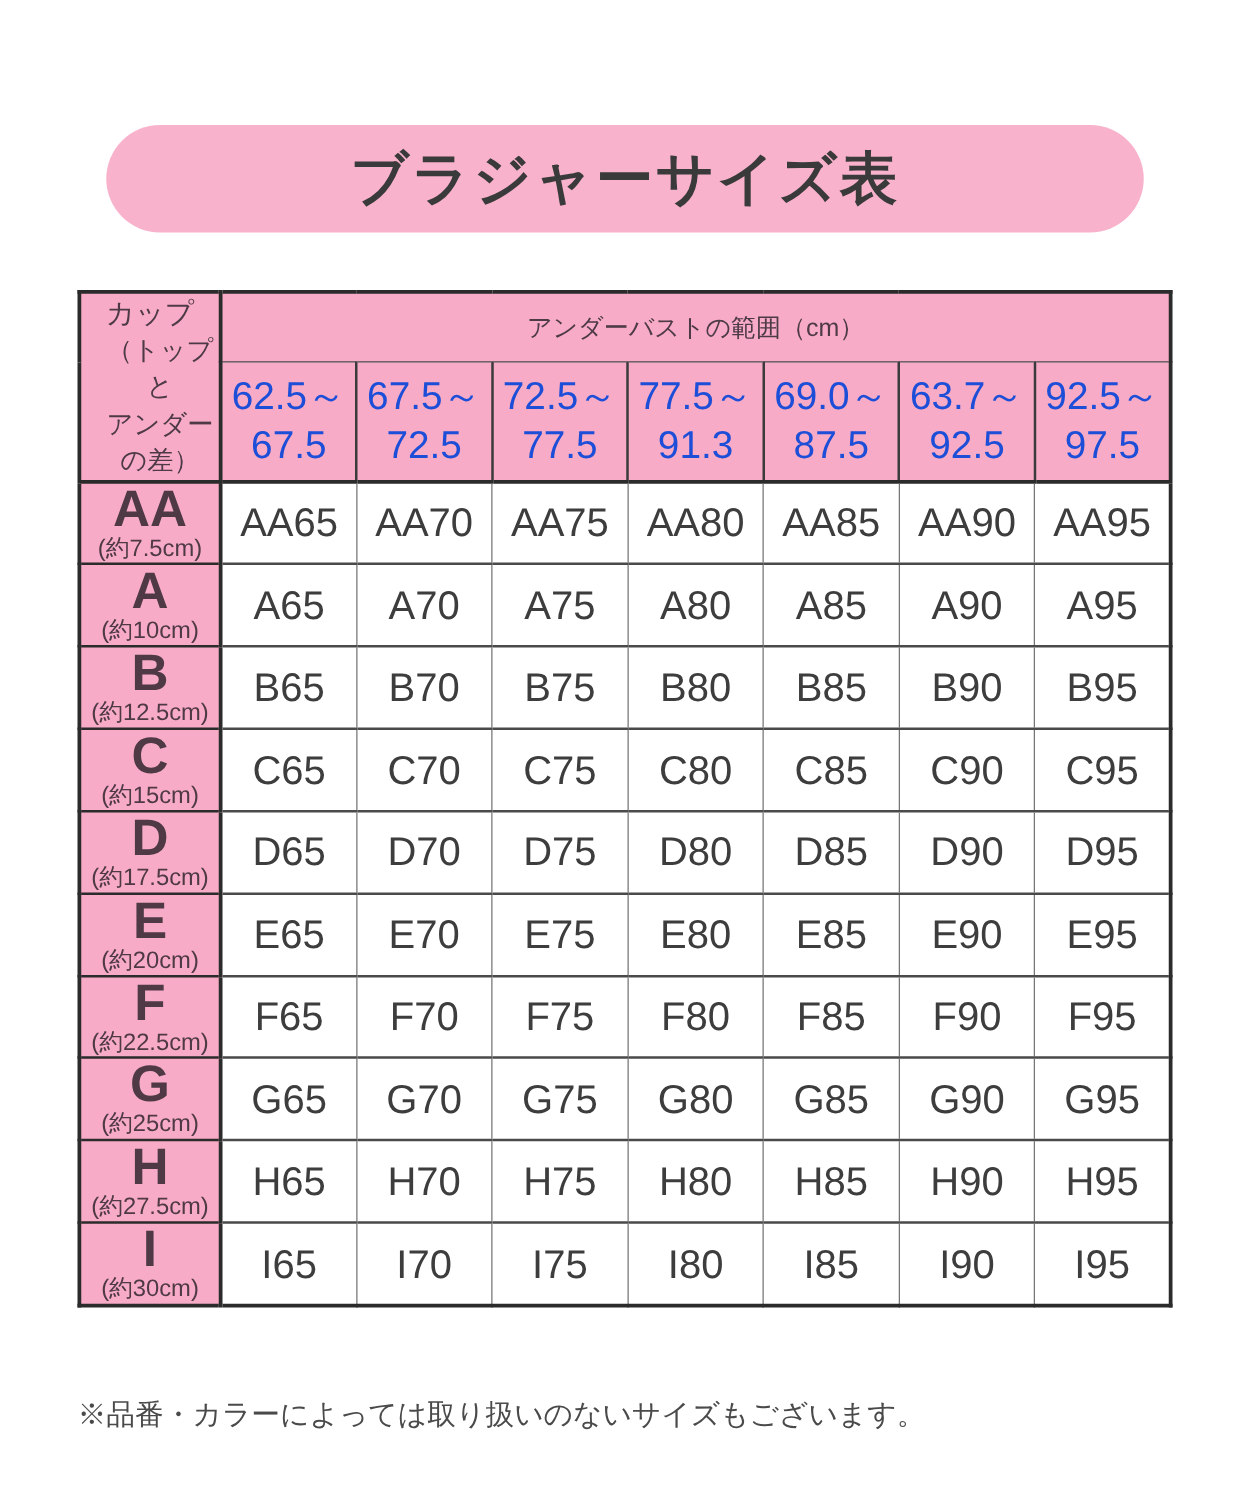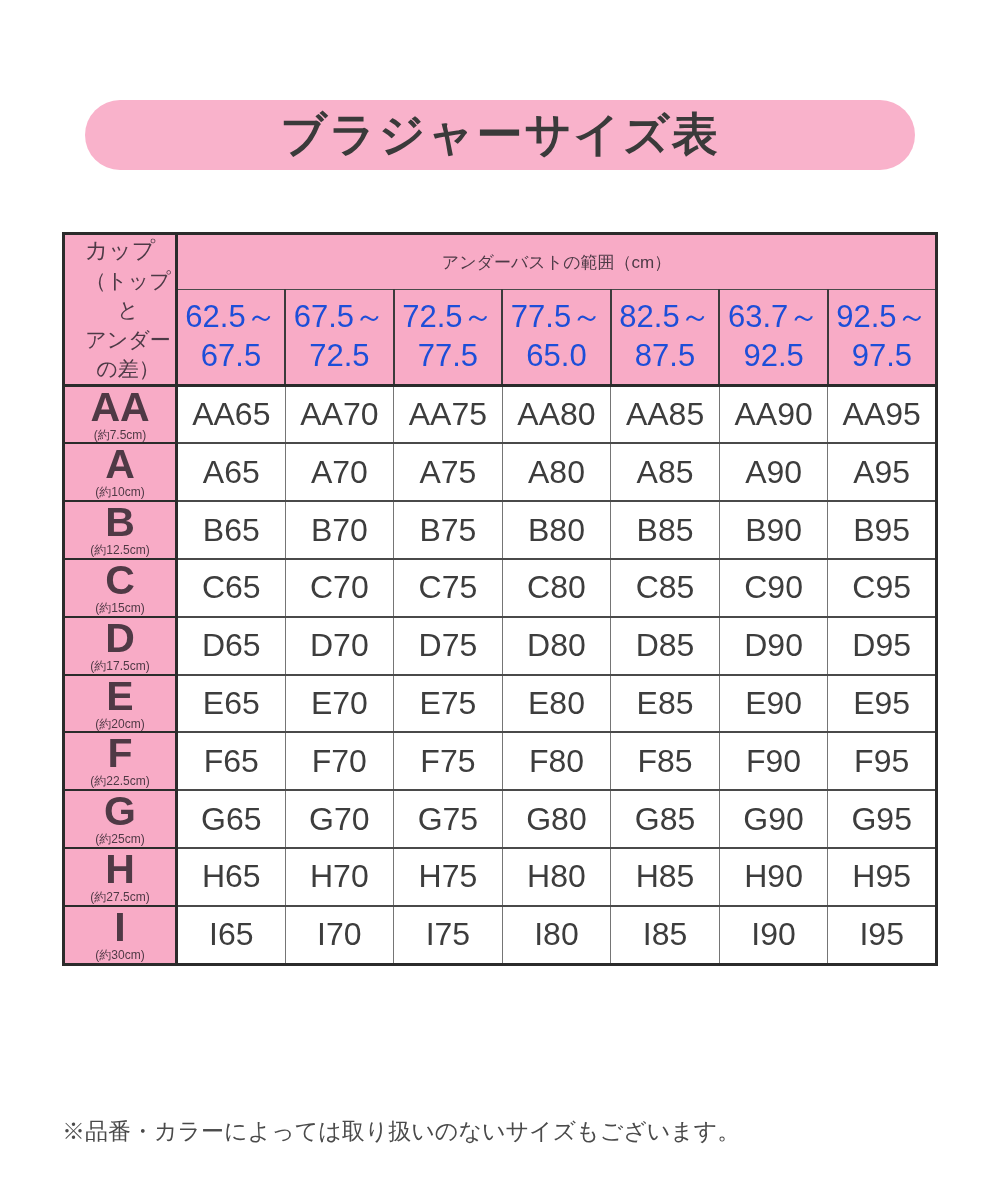"ブラジャーサイズ表" .banner { height: 70px -> 86px }
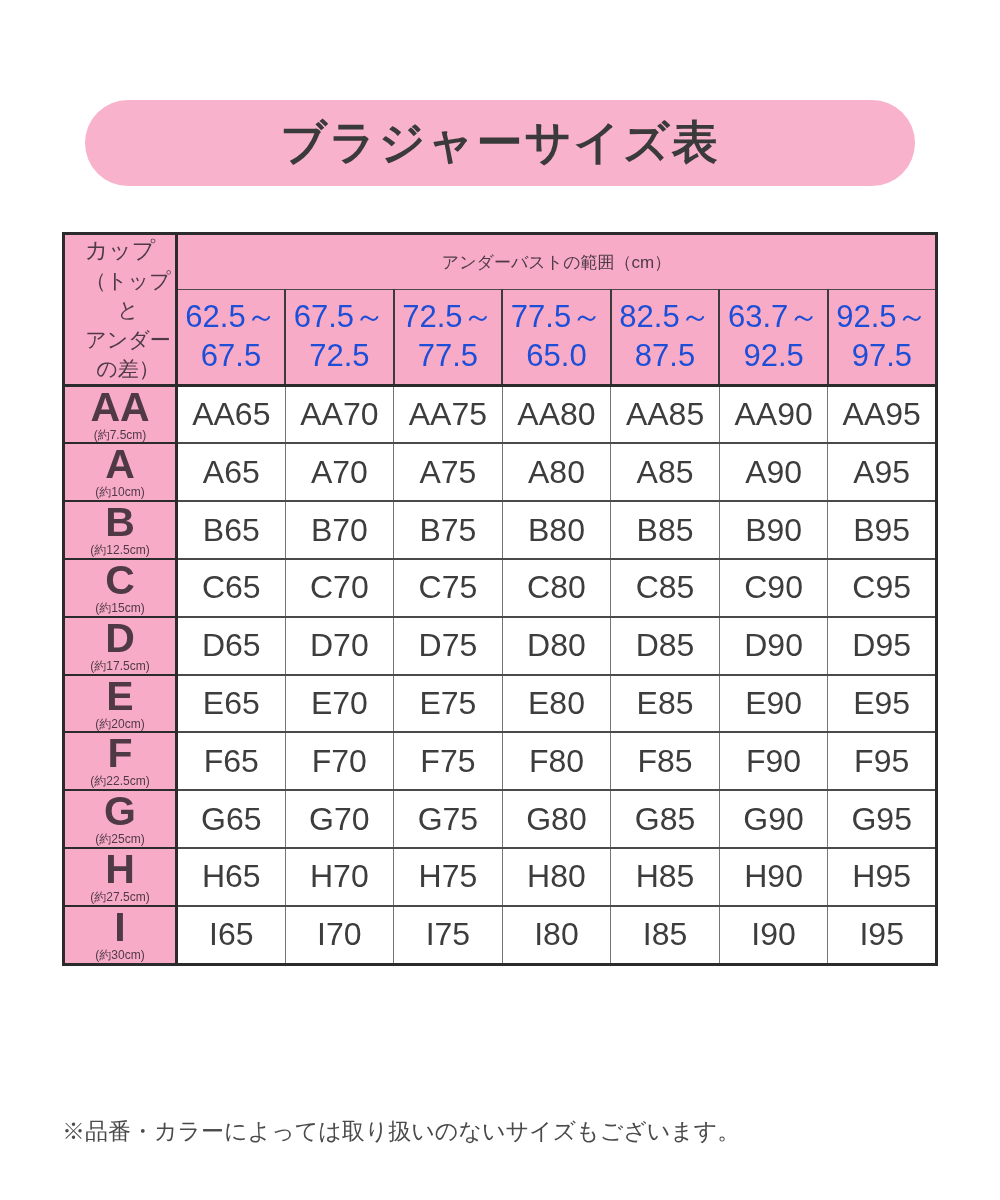"アンダーバストの範囲（cm）" th.group-header { font-size: 17px -> 20px }
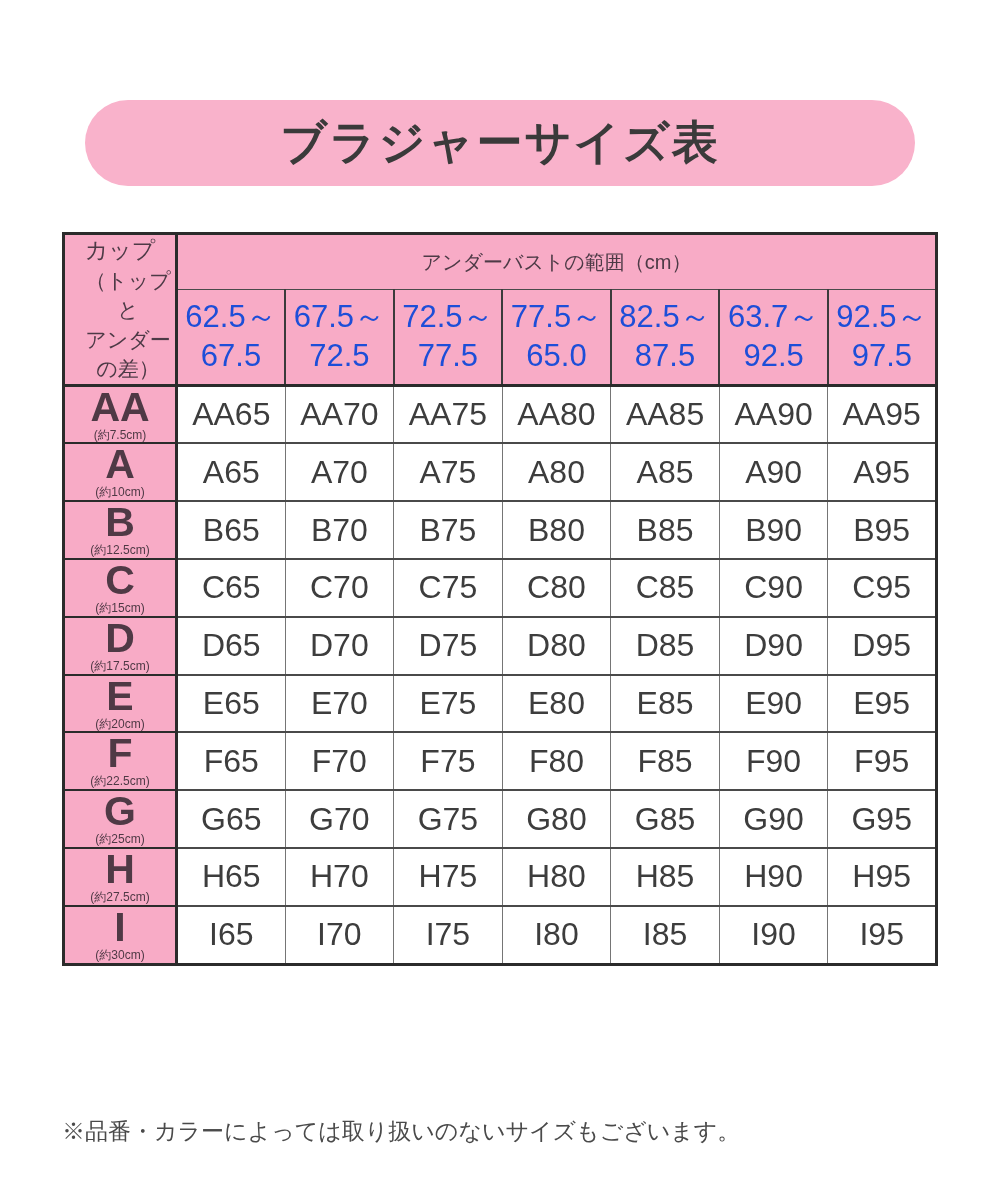"77.5～" th.range-header { text: 65.0 -> 91.3 }
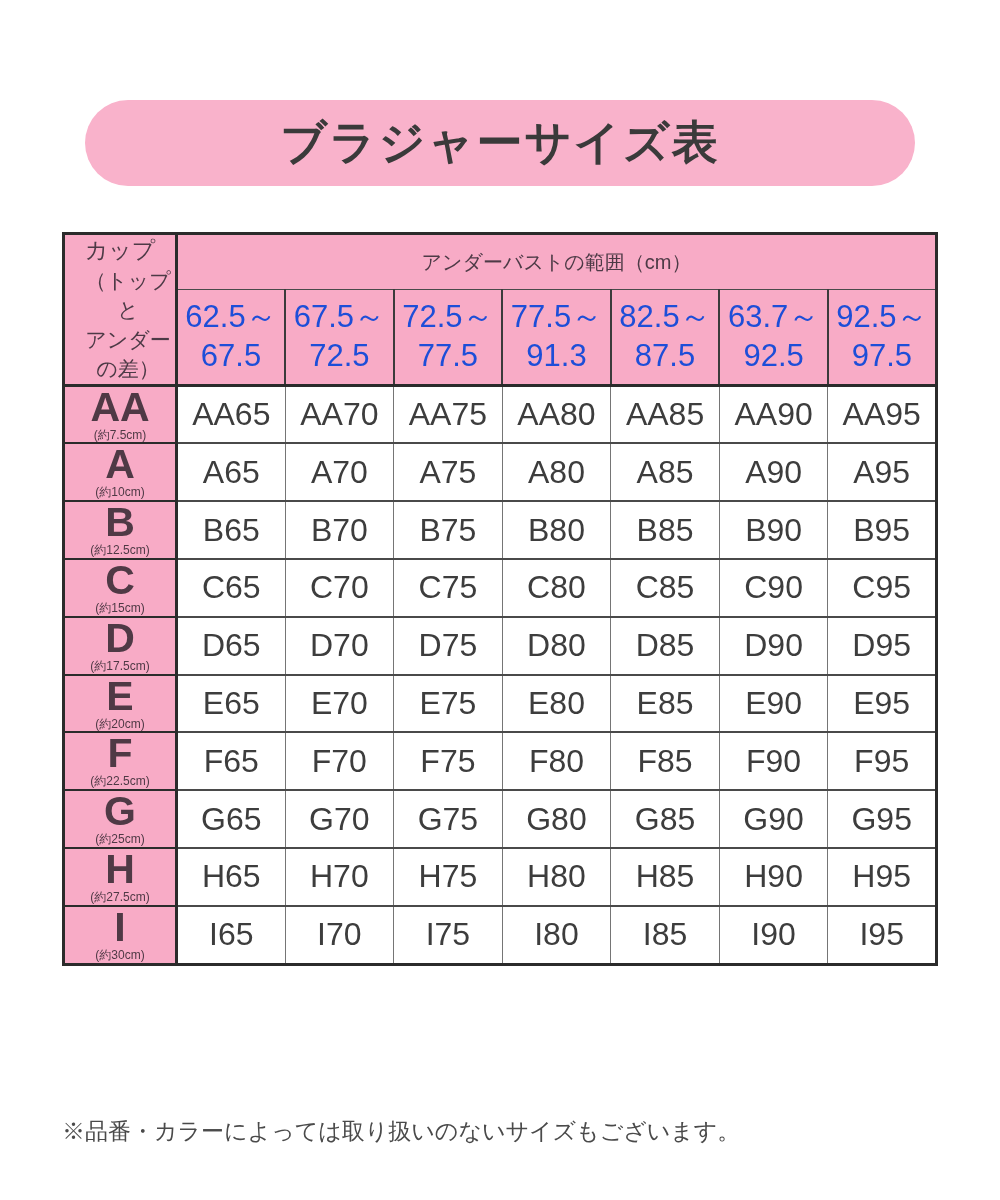"82.5～" th.range-header { text: 82.5 -> 69.0 }
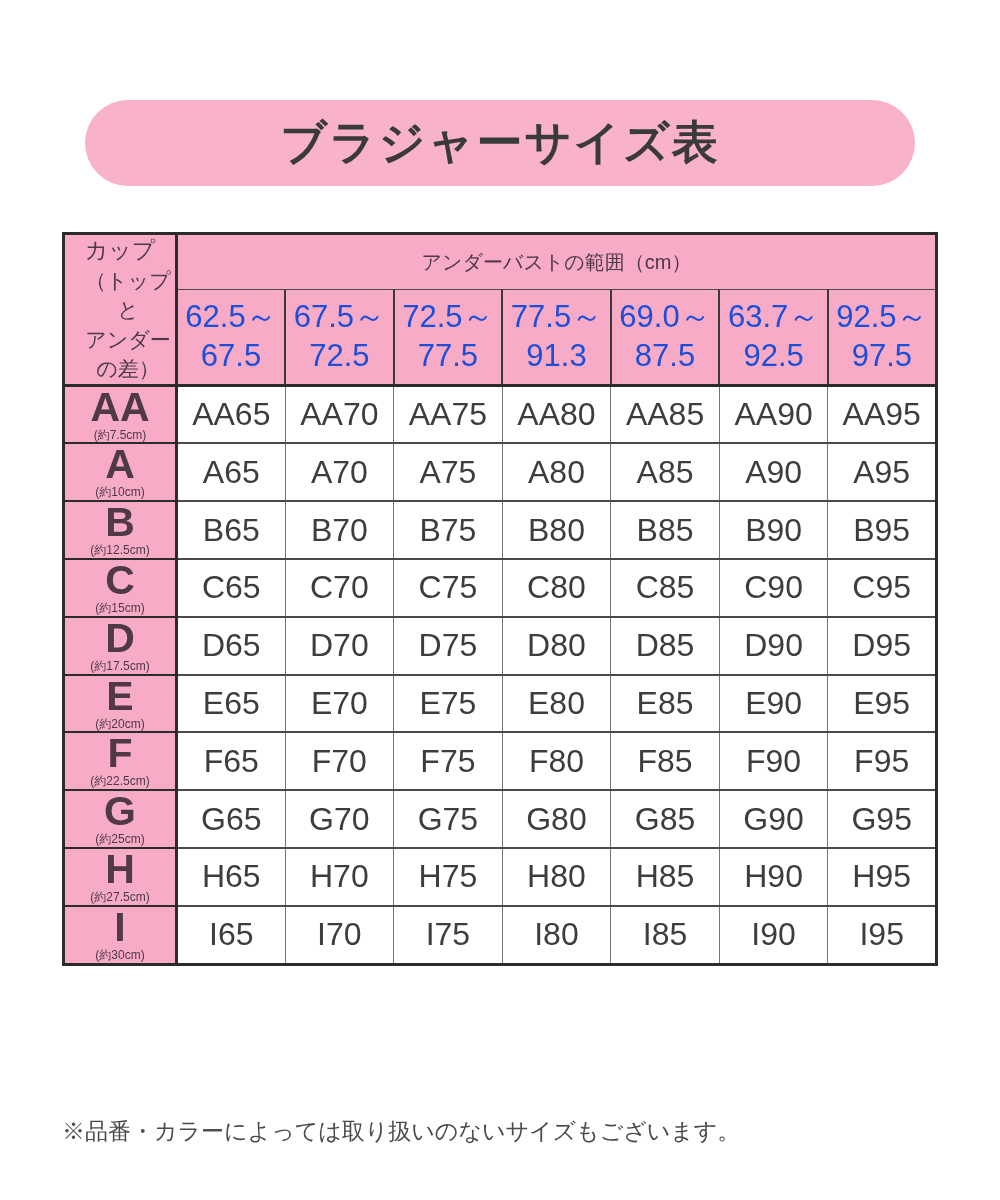"(約7.5cm)" .cup-diff { font-size: 12px -> 19px }
